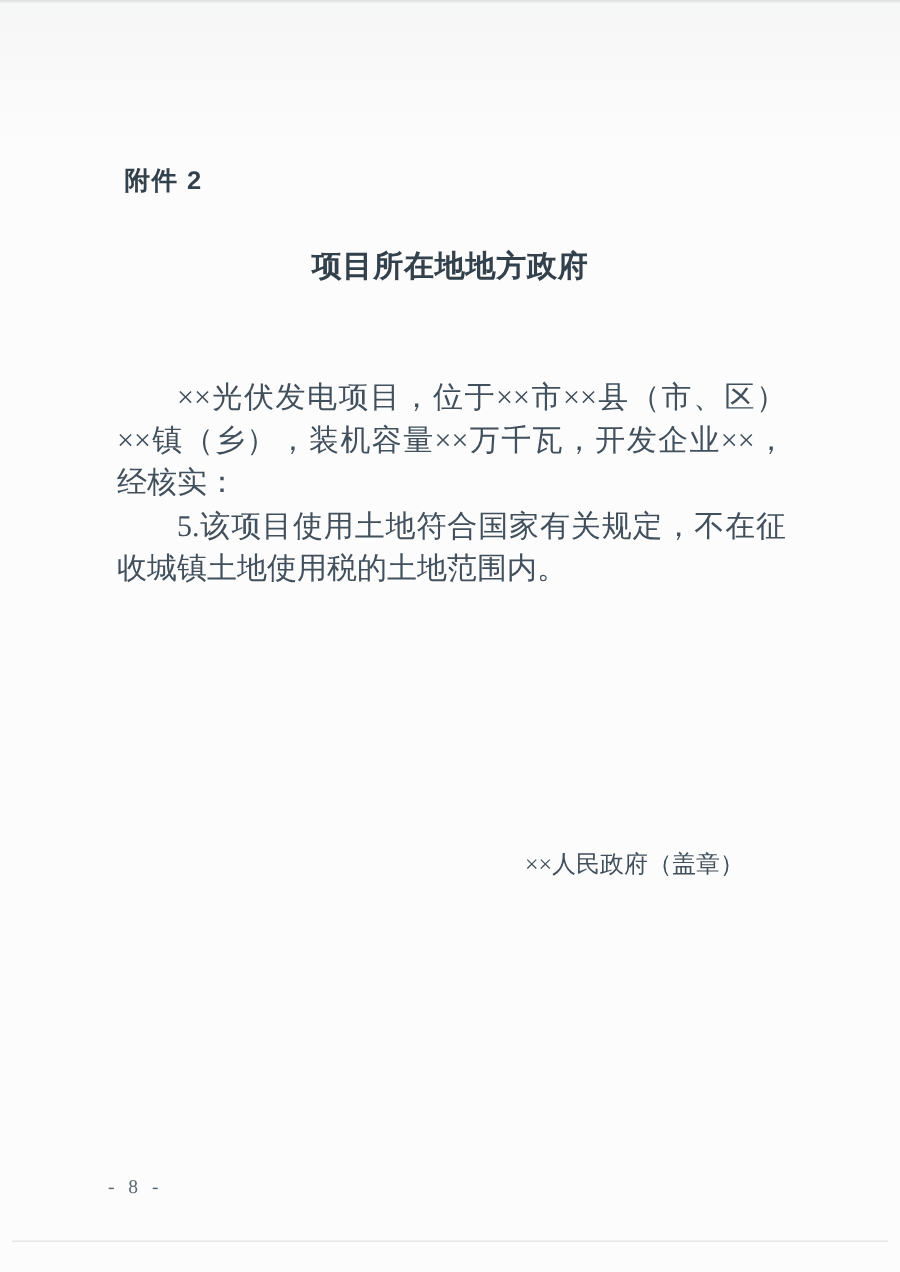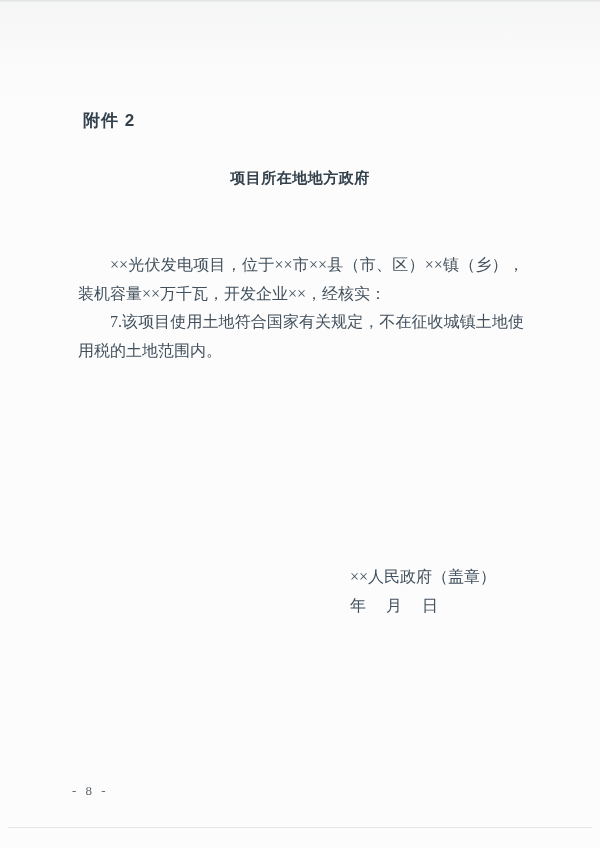"项目所在地地方政府" .doc-title { font-size: 15px -> 20px }
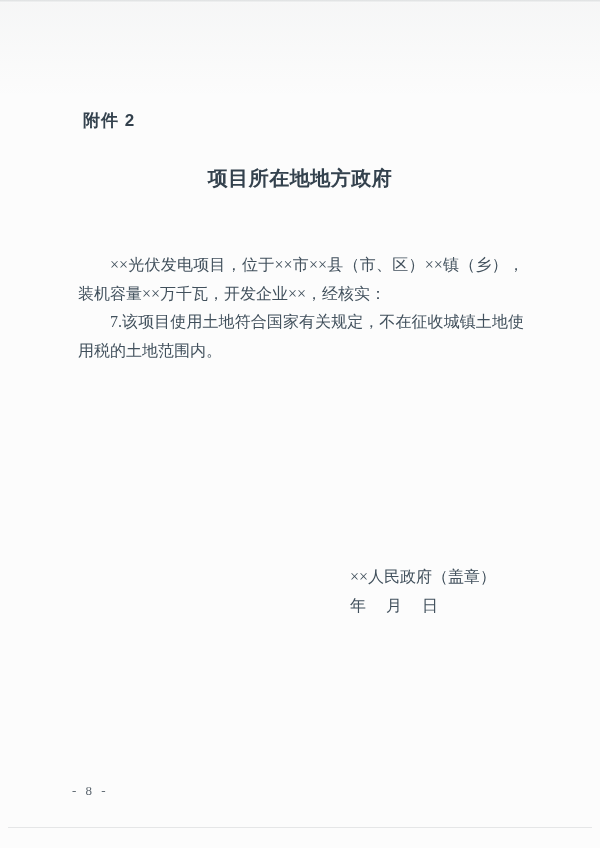"××光伏发电项目，位于××市××县（市、区）××镇（乡），装机容量××万千瓦，开" .doc-body { font-size: 16px -> 20px }
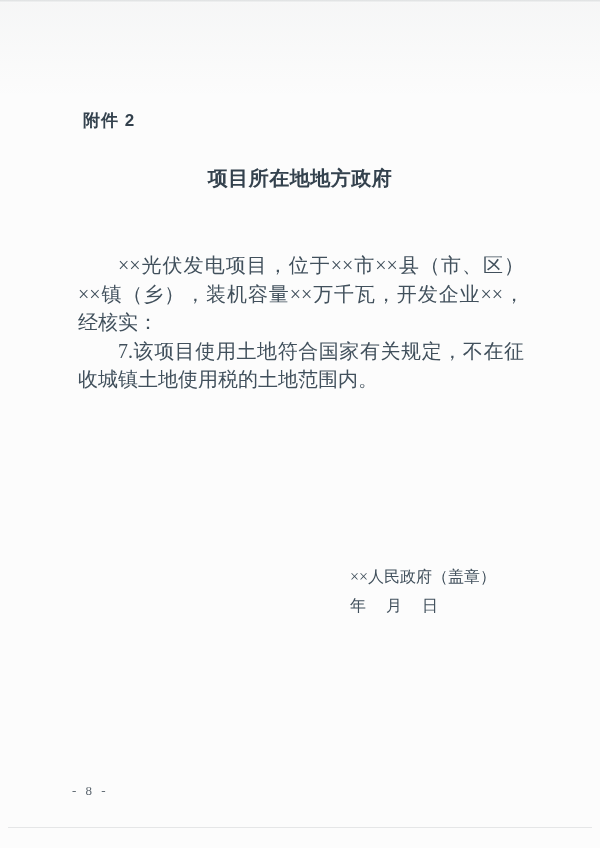"7.该项目使用土地符合国家有关规定，不在征收城镇土地使用税的土地范围内。" p { text: 7 -> 5 }
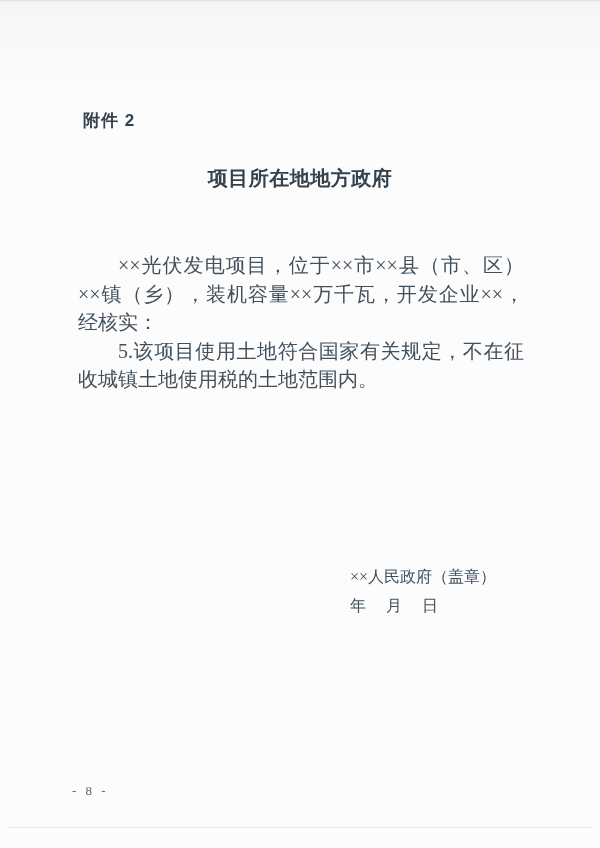"××人民政府（盖章）" .signature { text-align: left -> right }
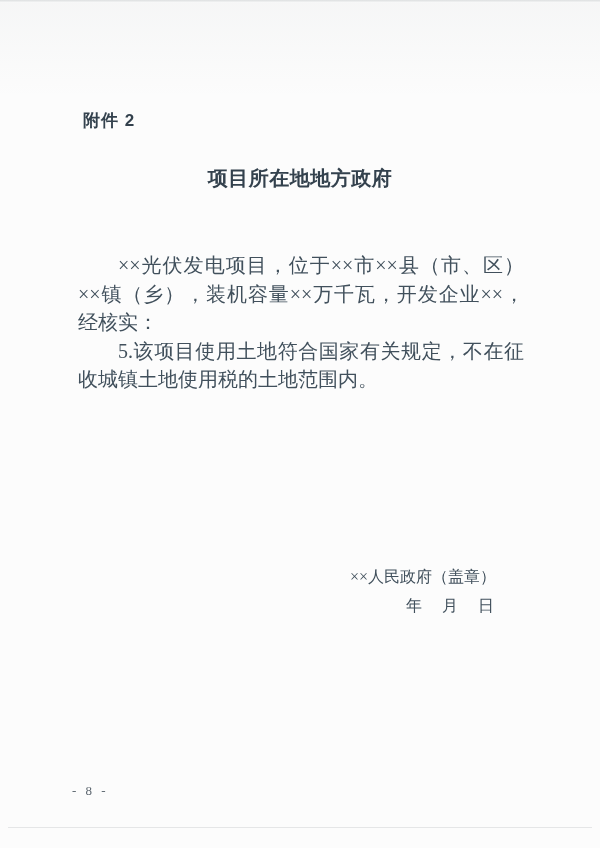"年 月 日" div.sig-date { html: <div>年 月 日</div> -> none }
